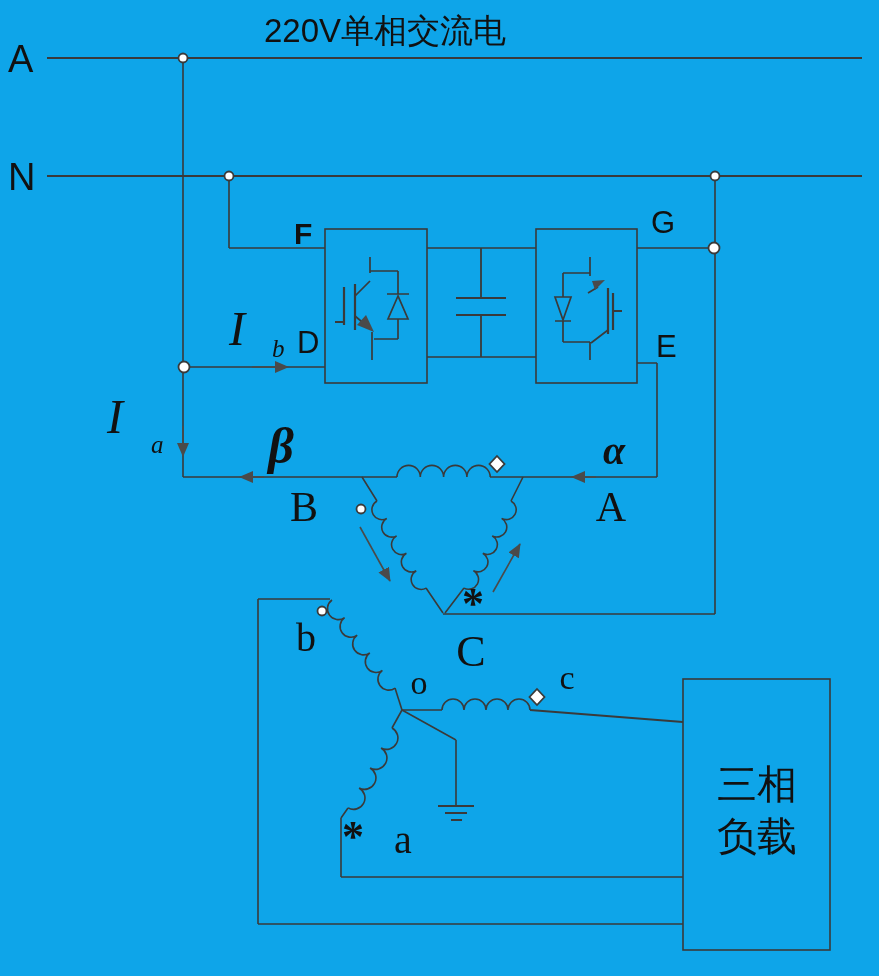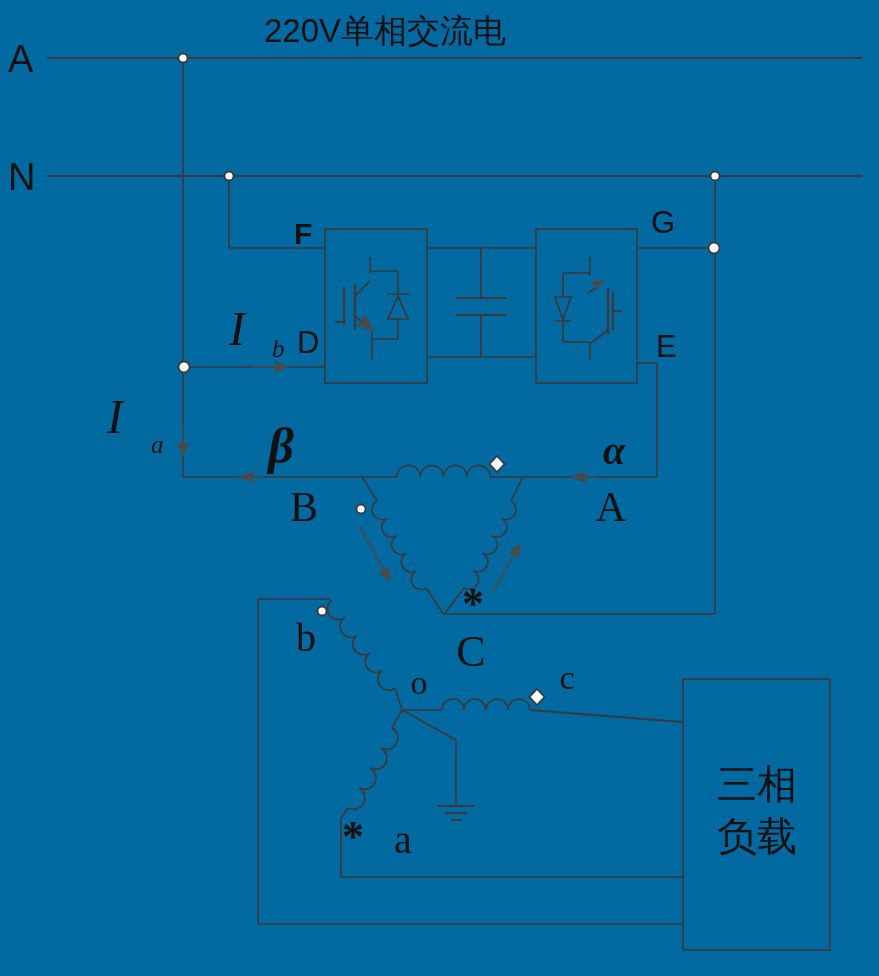"220V单相交流电" .stage { background: #0369a1 -> #0ea5e9 }
